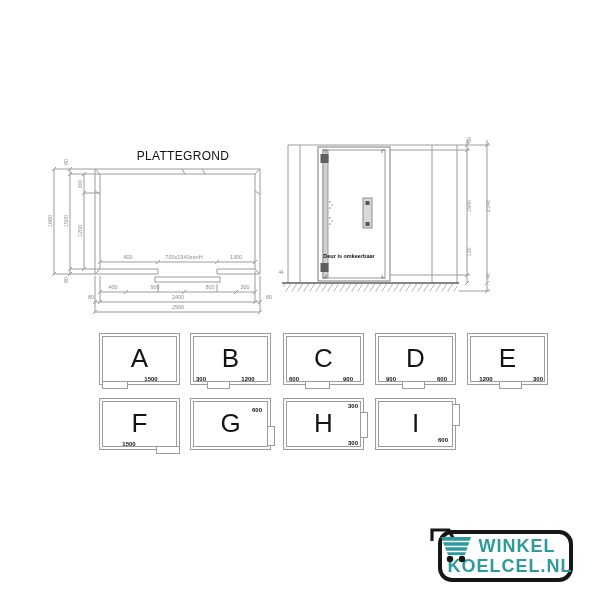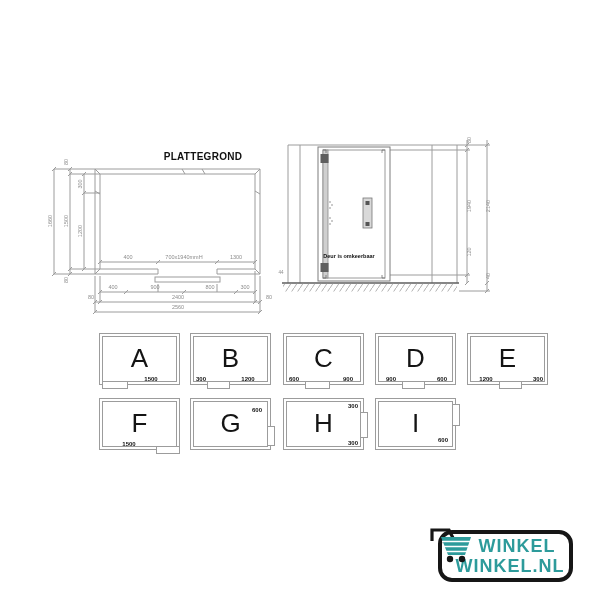"PLATTEGROND" .title { font-size: 10px -> 12px; font-weight: bold -> normal; margin-left: 20px -> none }
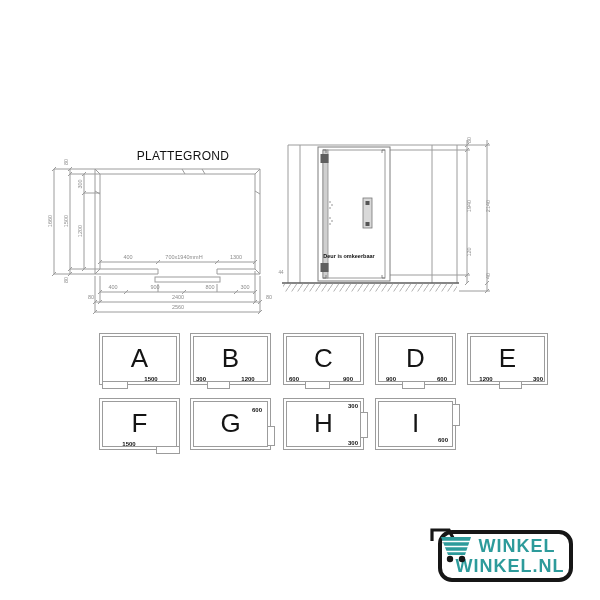"WINKEL.NL" span.logo-l2 { text: WINKEL.NL -> KOELCEL.NL }
